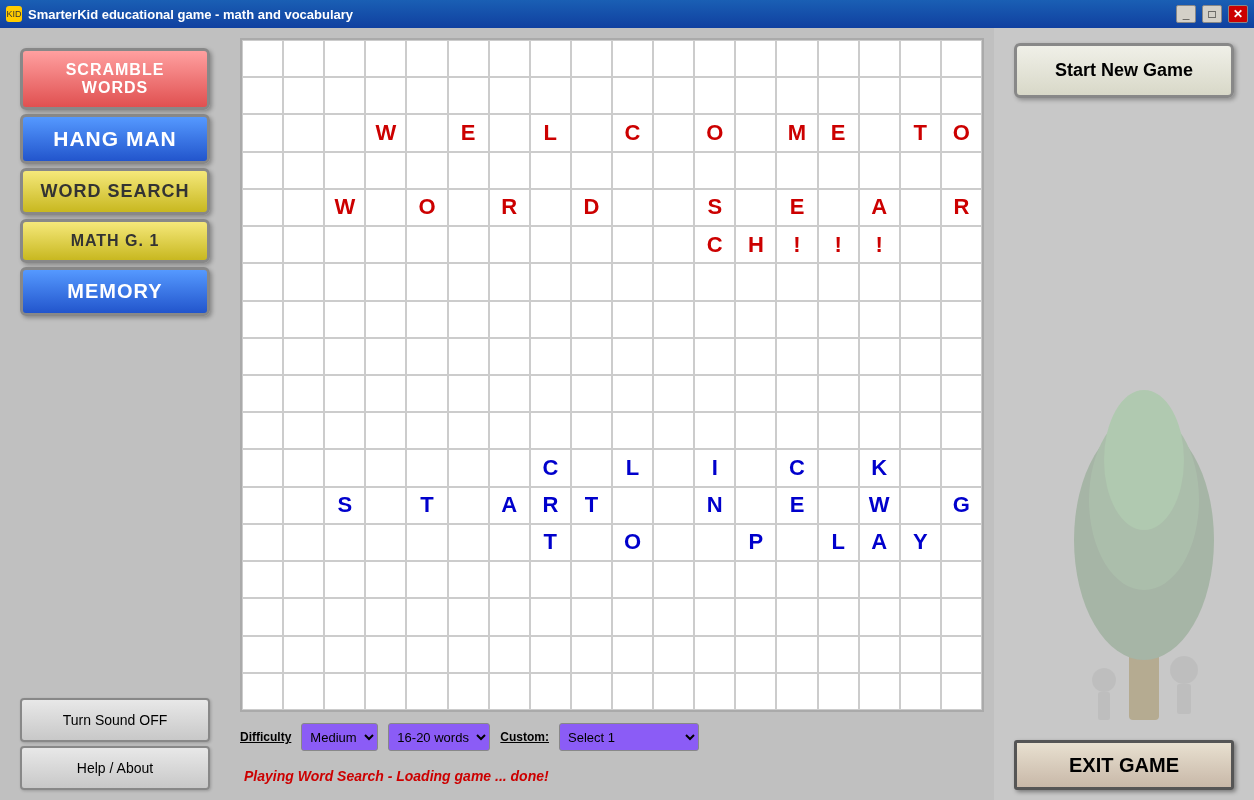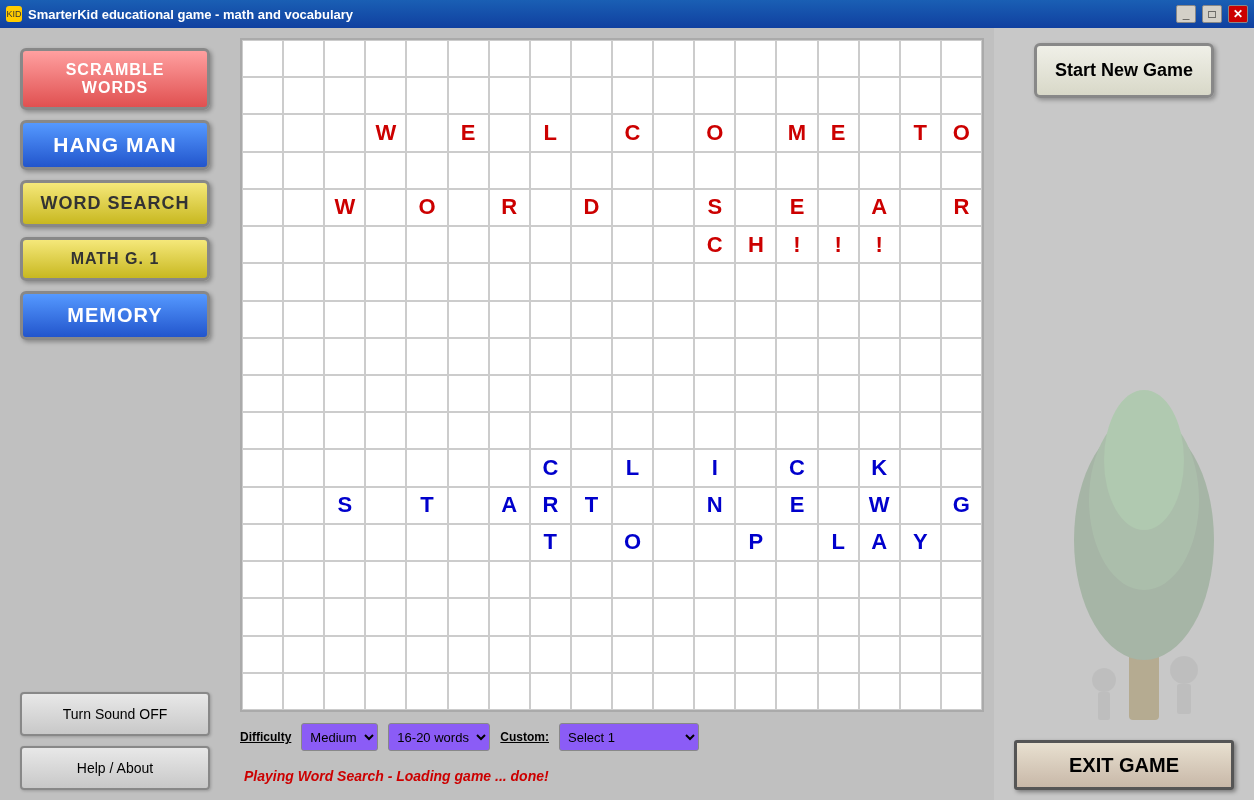"SCRAMBLE" #sidebar { gap: 10px -> 4px }
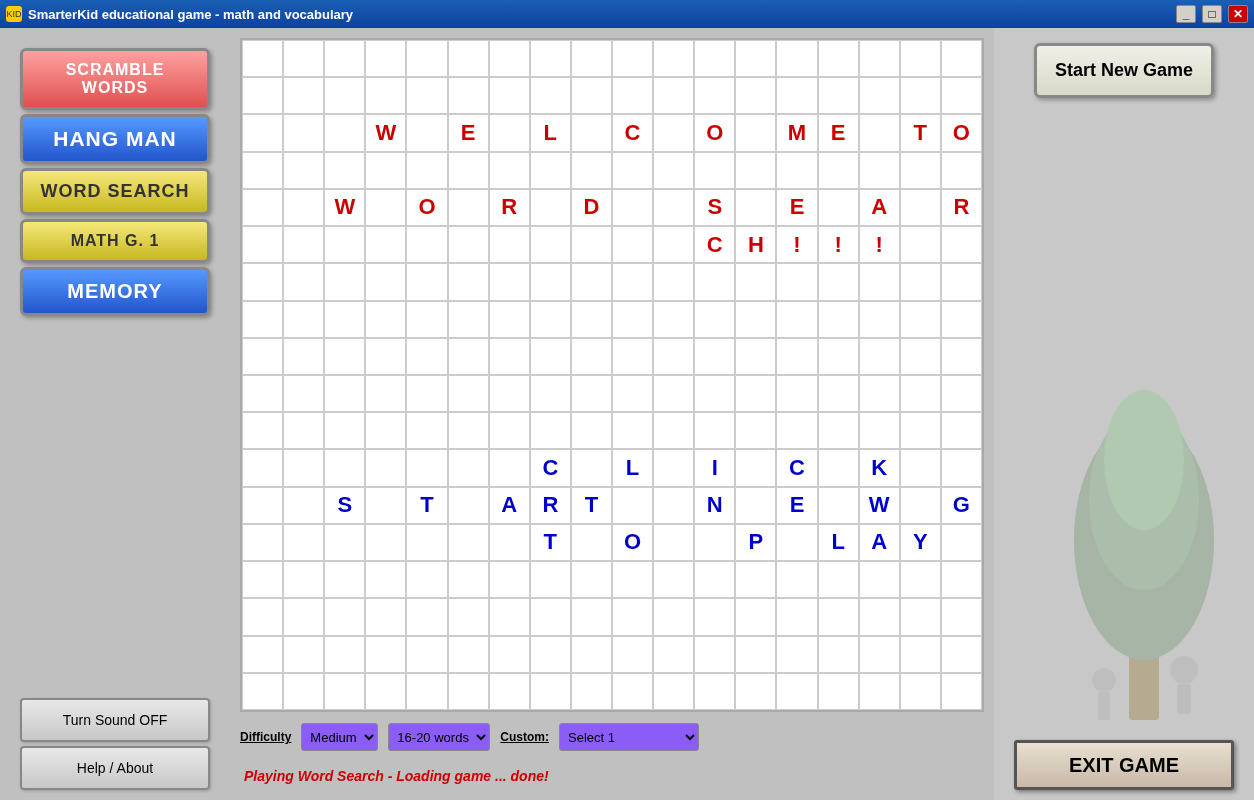"Start New Game" #start-new-game-btn { width: 180px -> 220px }
